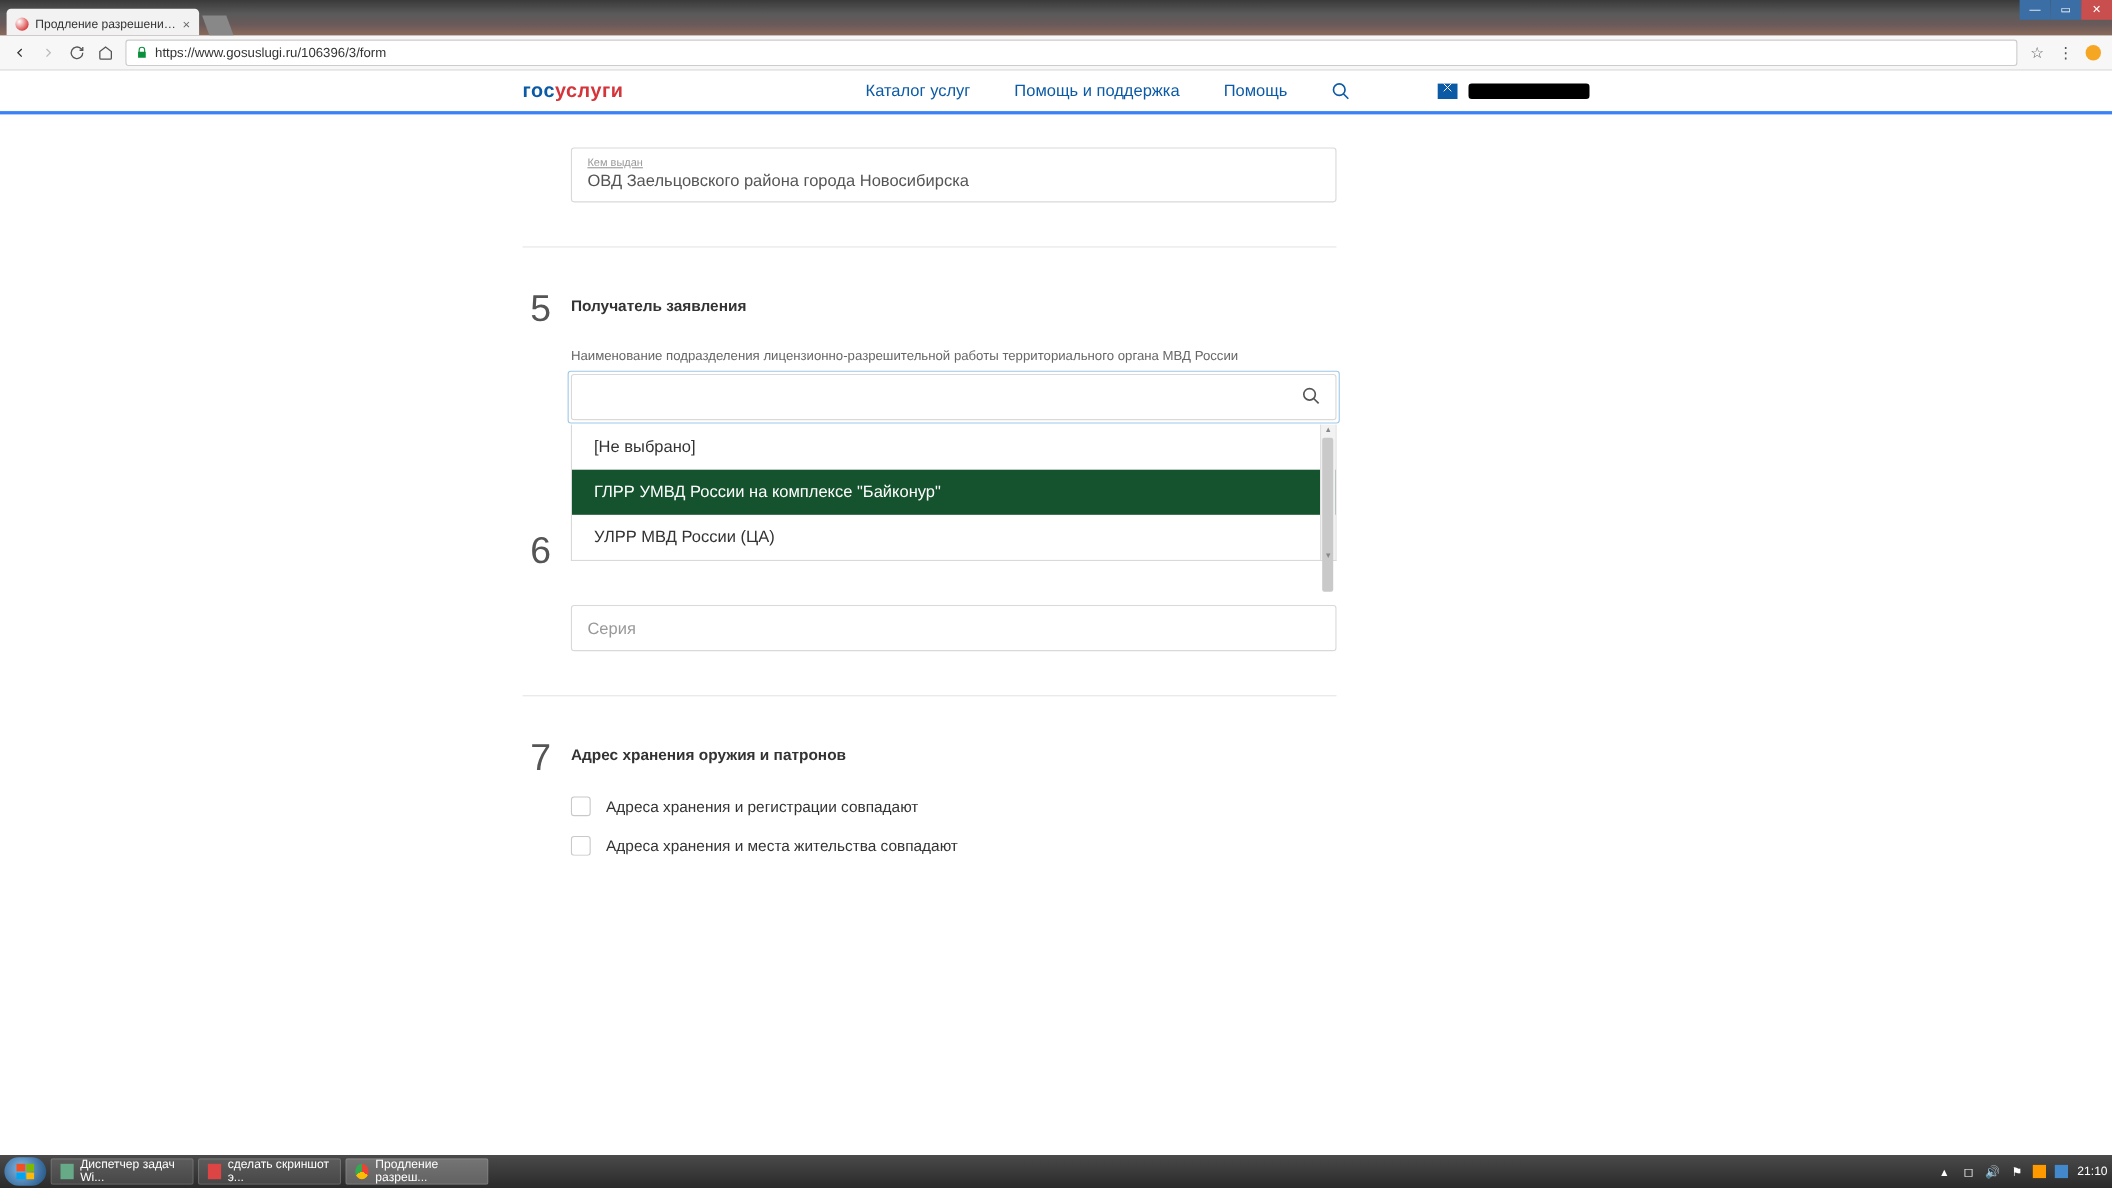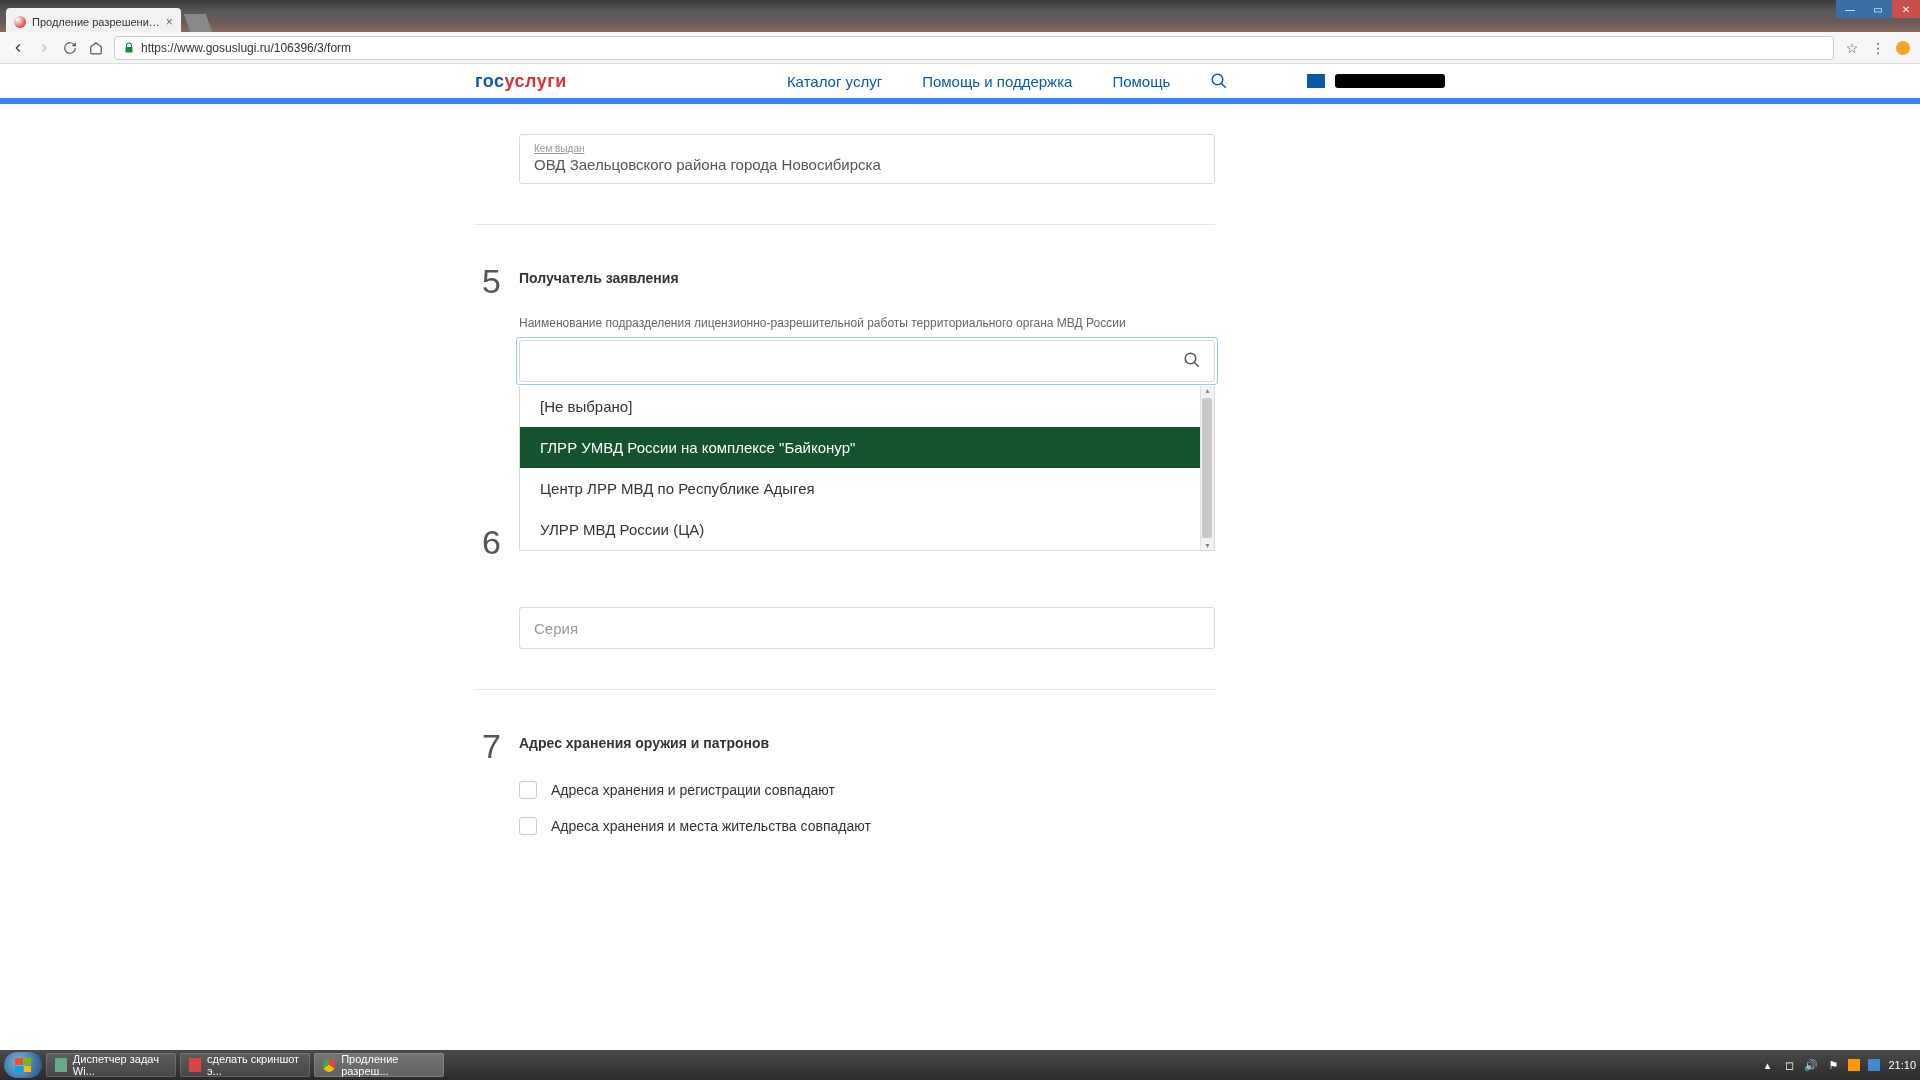"госуслуги" .site-header { border-bottom: 6px solid #3b82f6 -> 3px solid #3b82f6 }
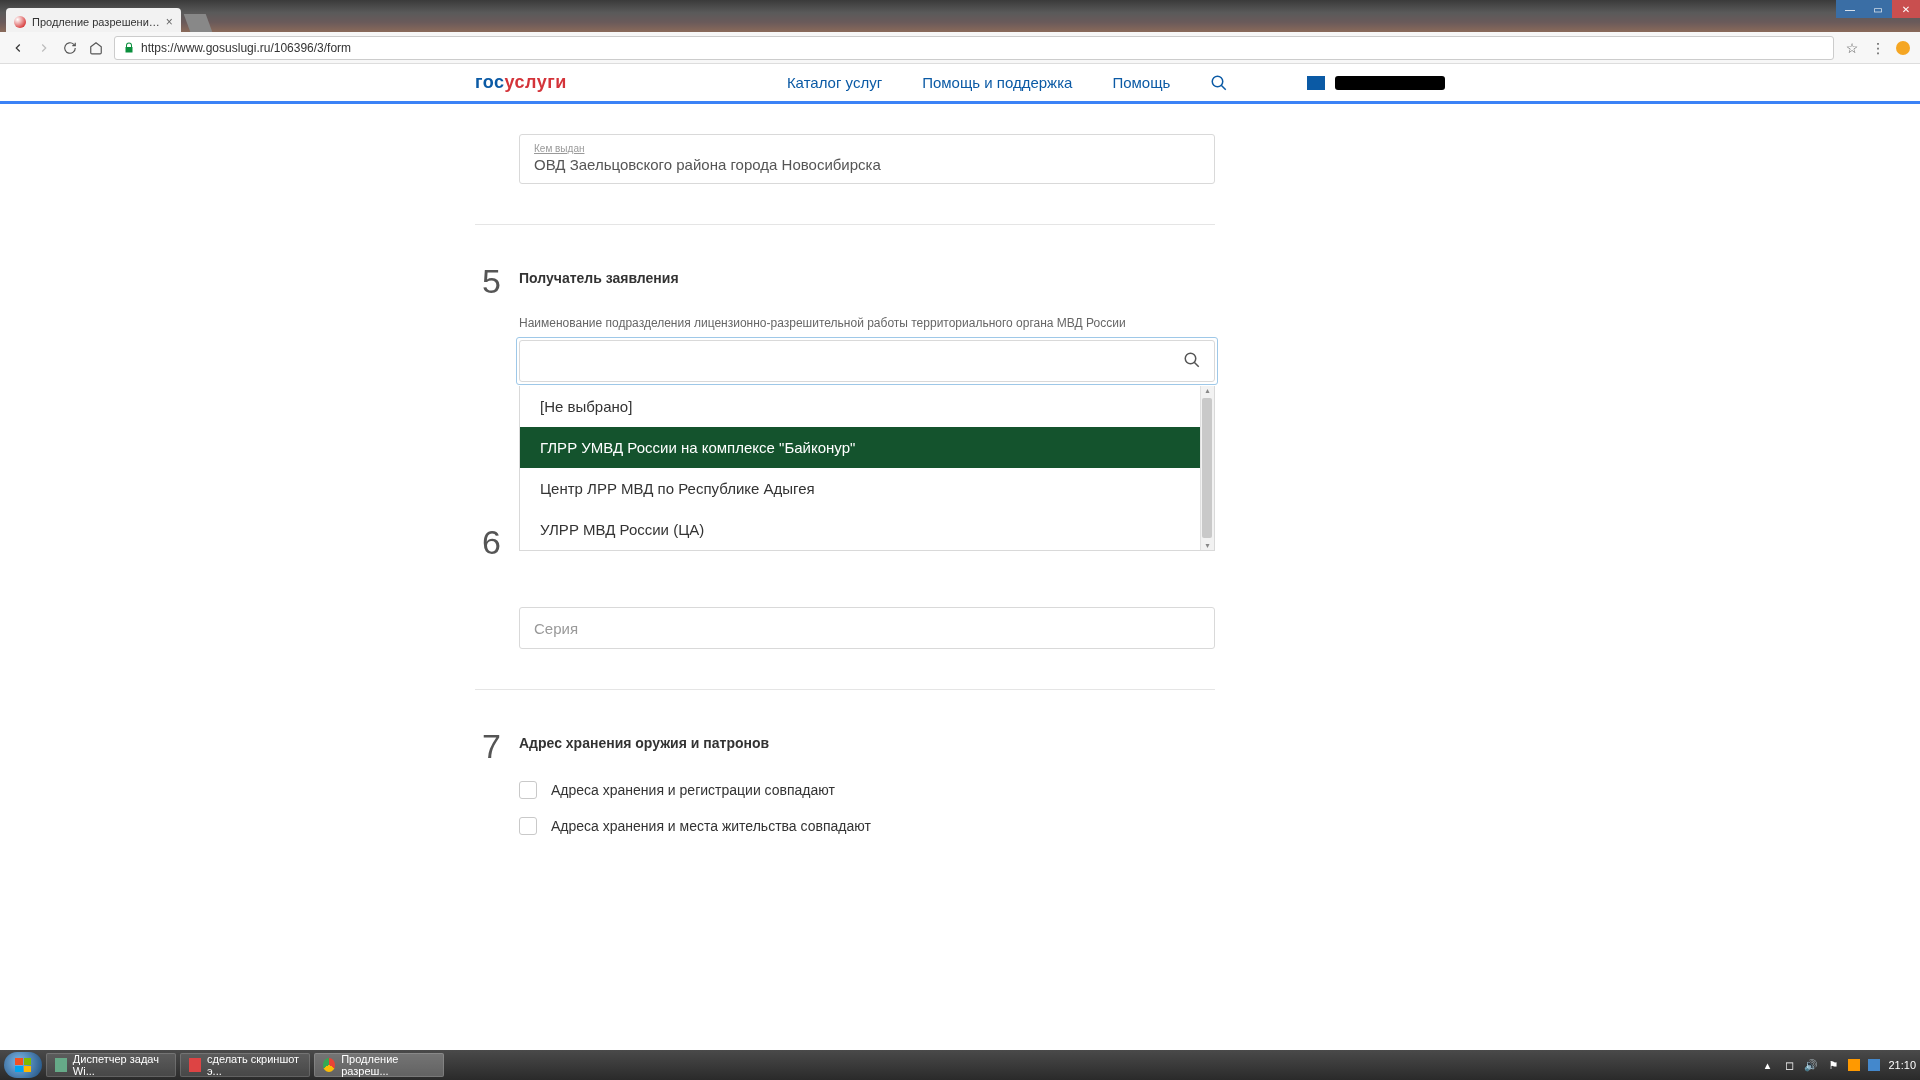"Центр ЛРР МВД по Республике" div.dd-item { html: <div>Центр ЛРР МВД по Республике Адыгея</div> -> none }
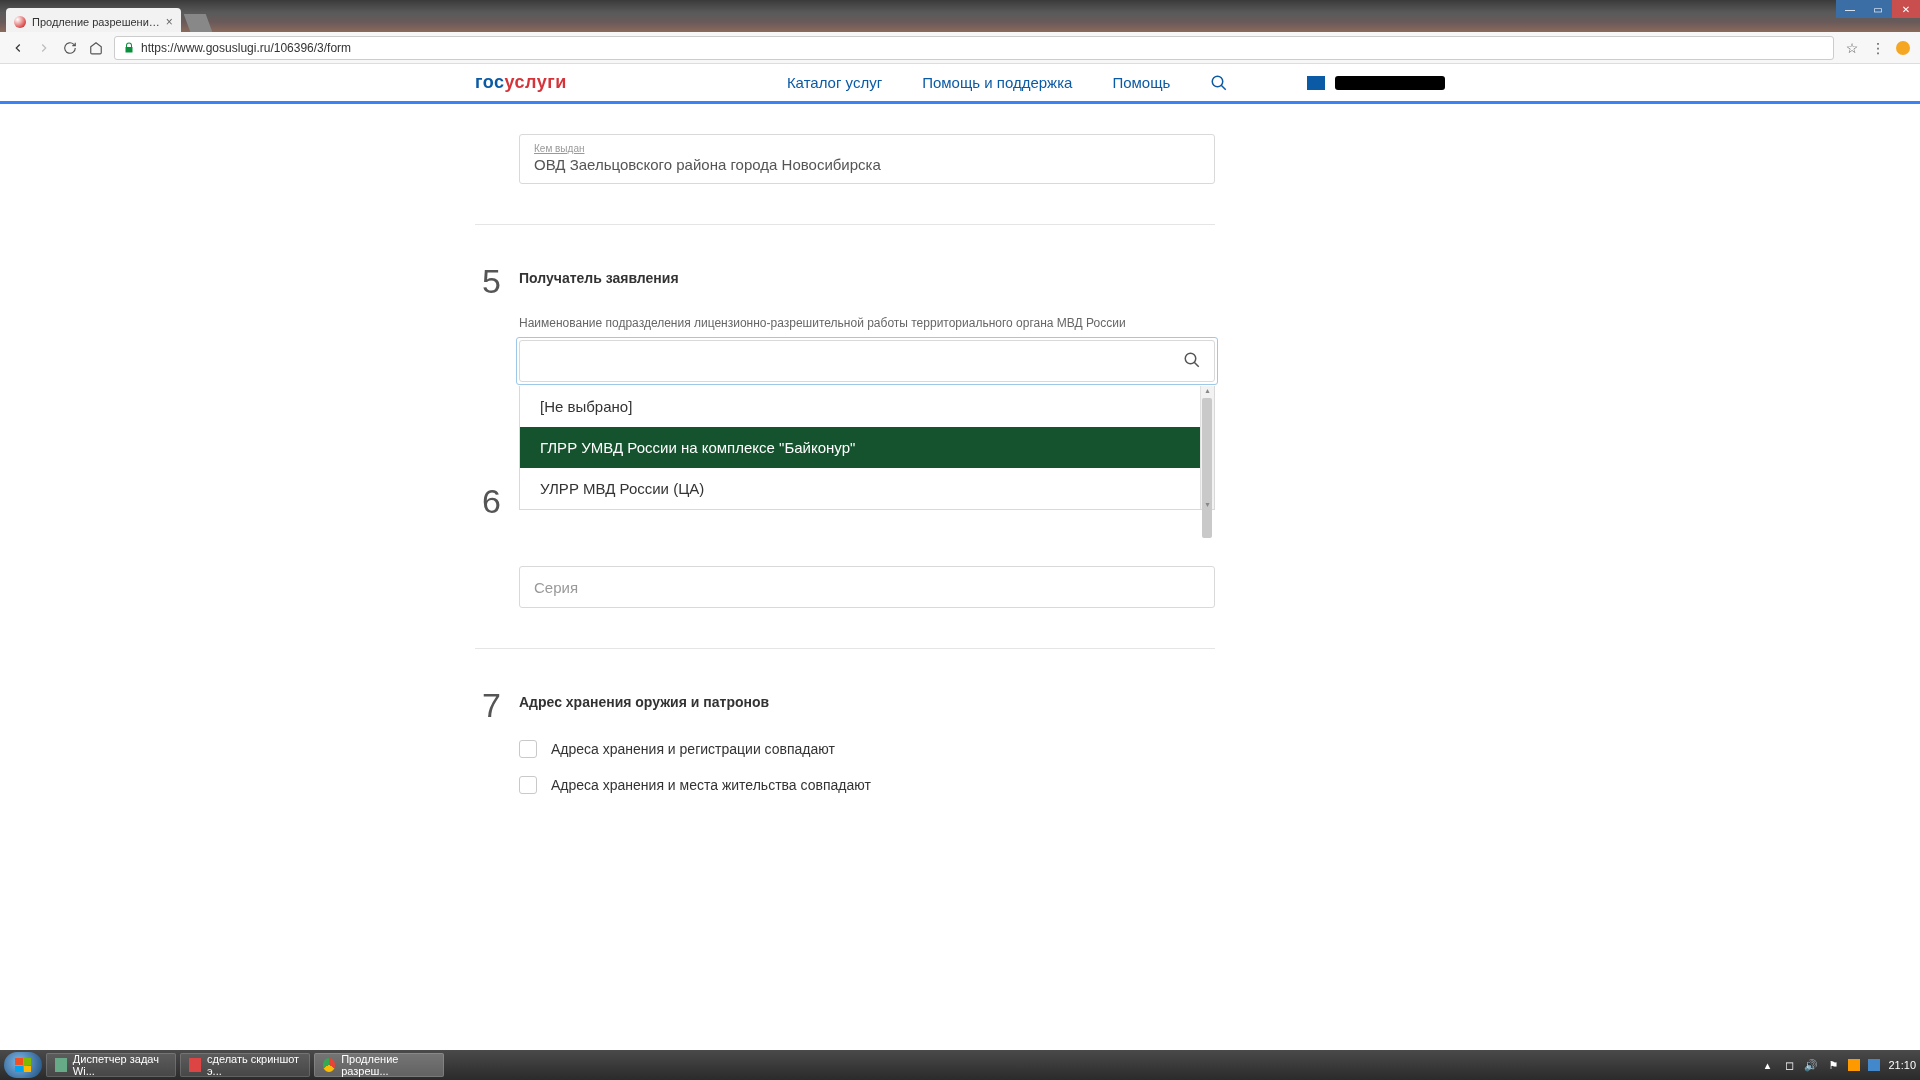"Серия" .row-2 { margin-top: 56px -> 40px }
